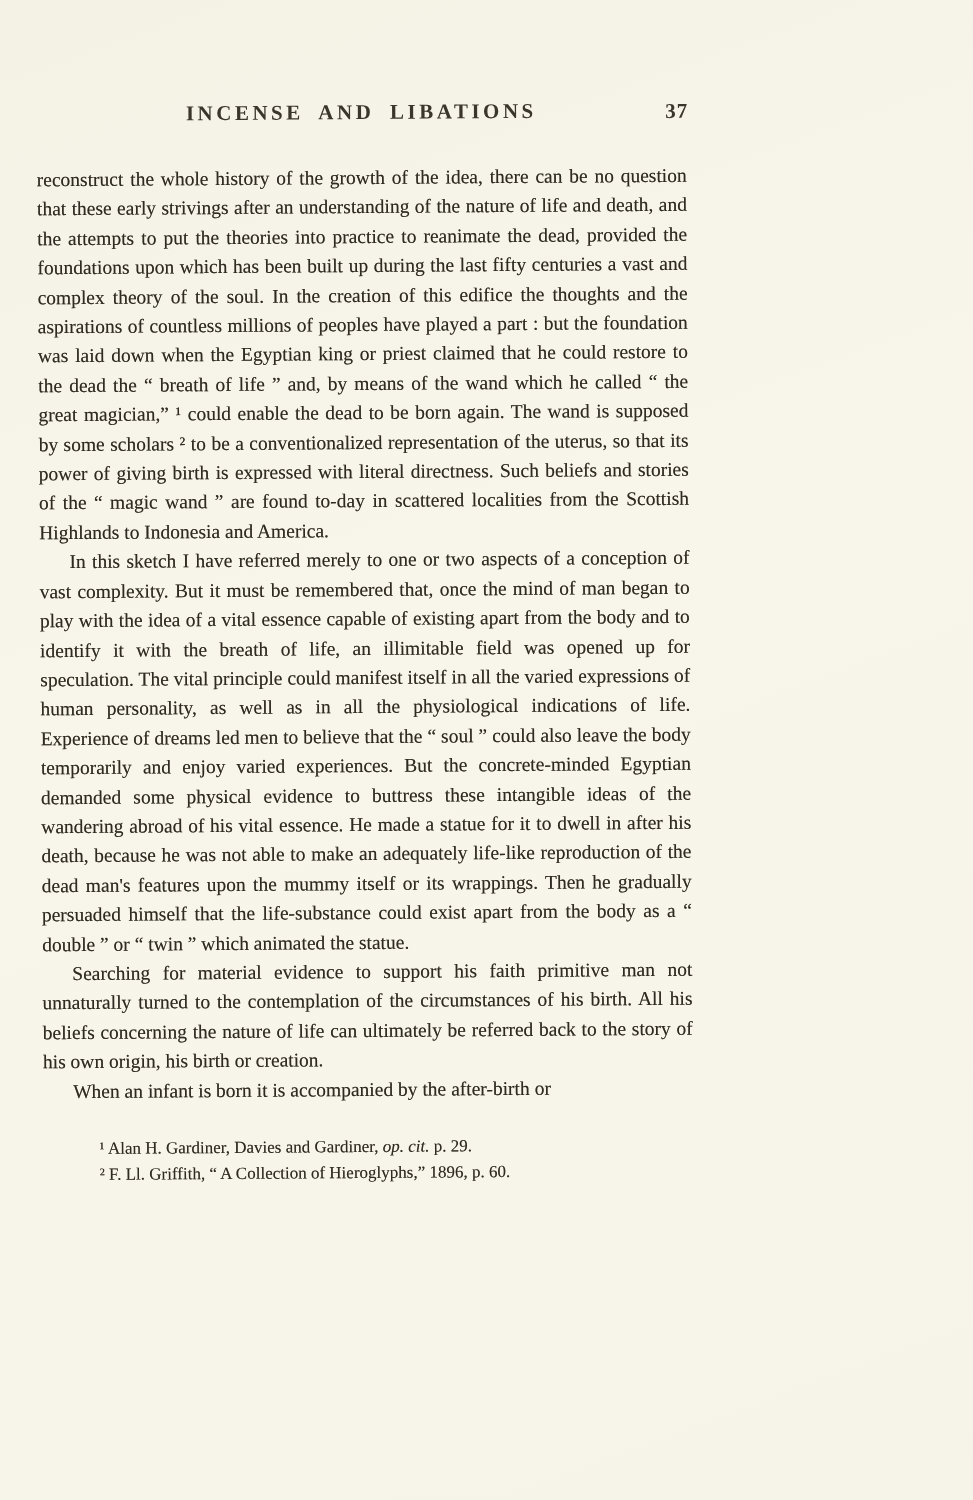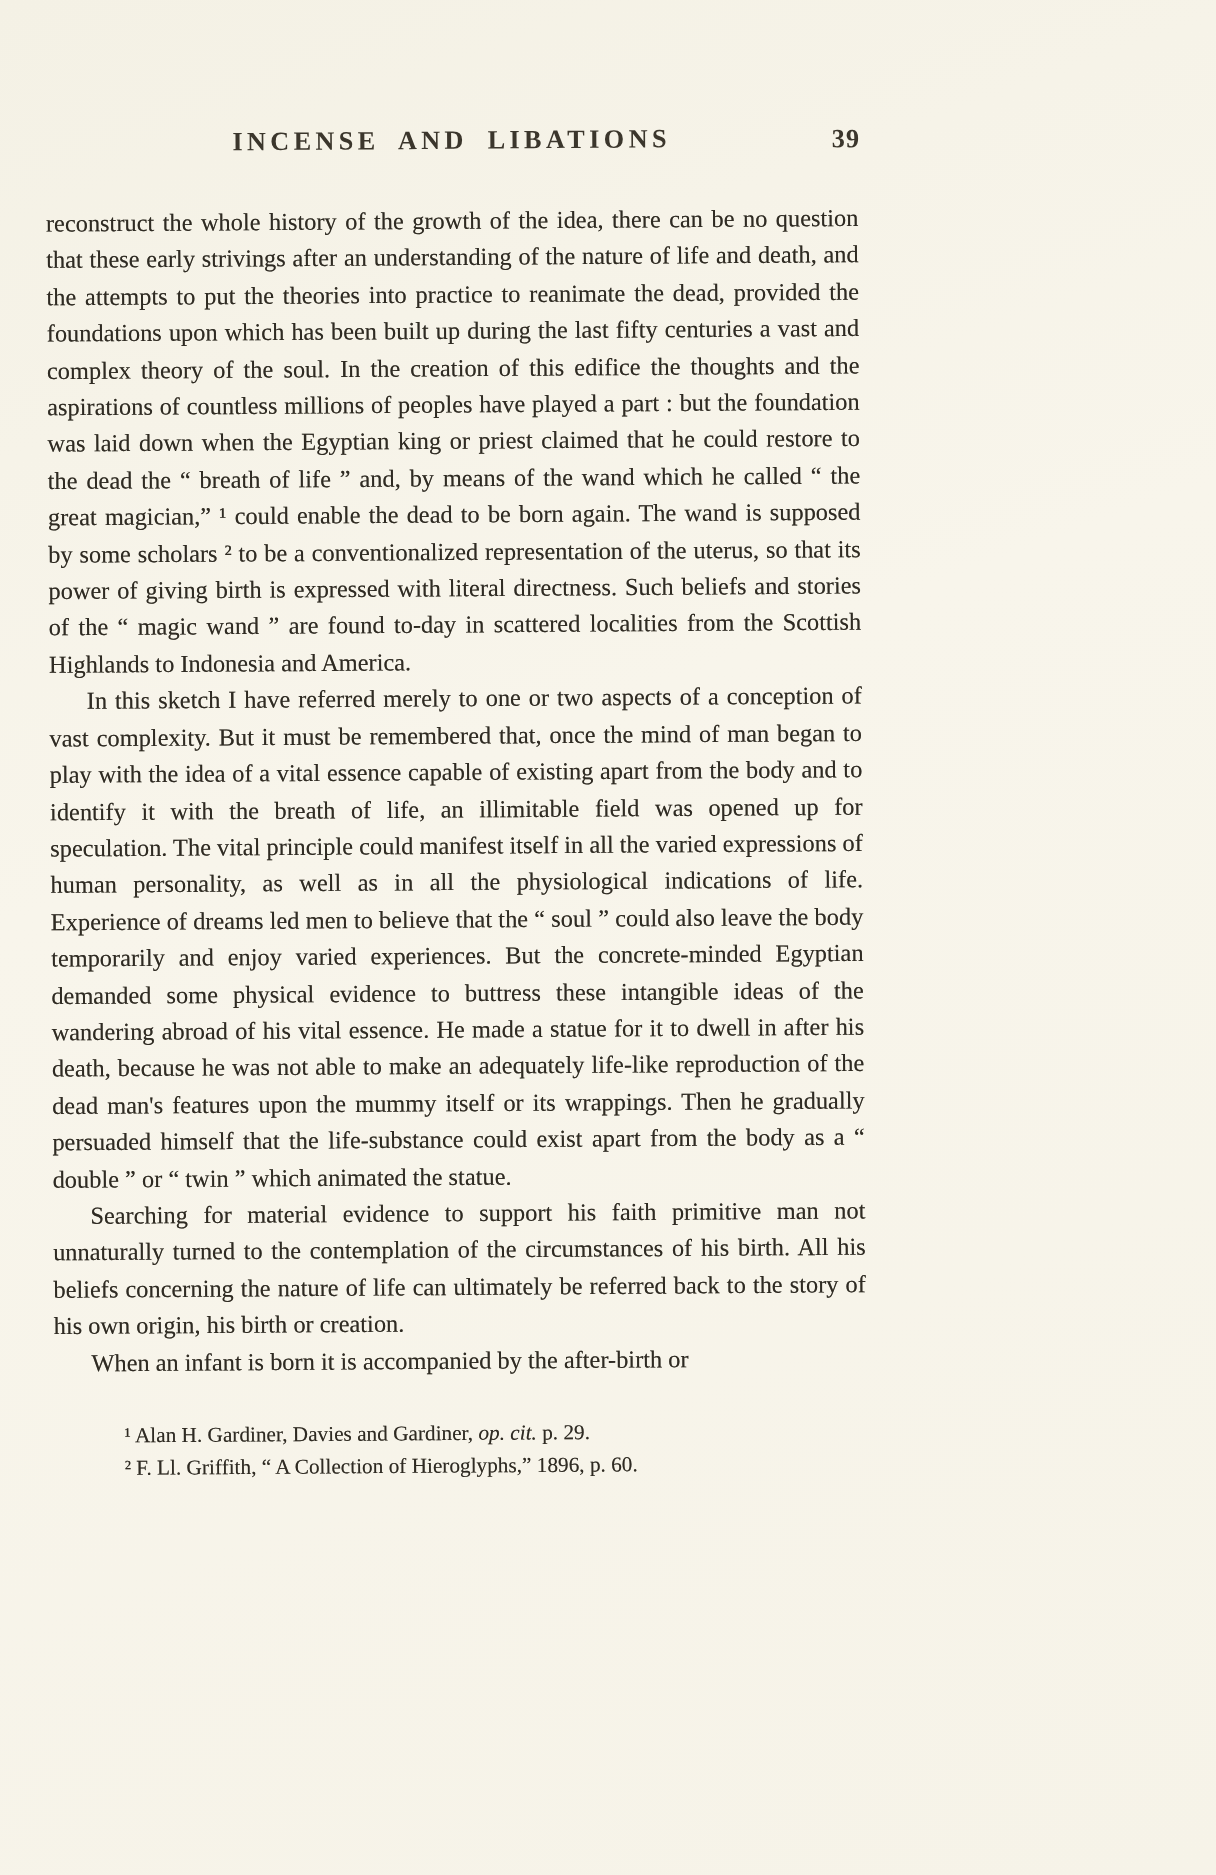"39" span.page-number { text: 39 -> 37 }
